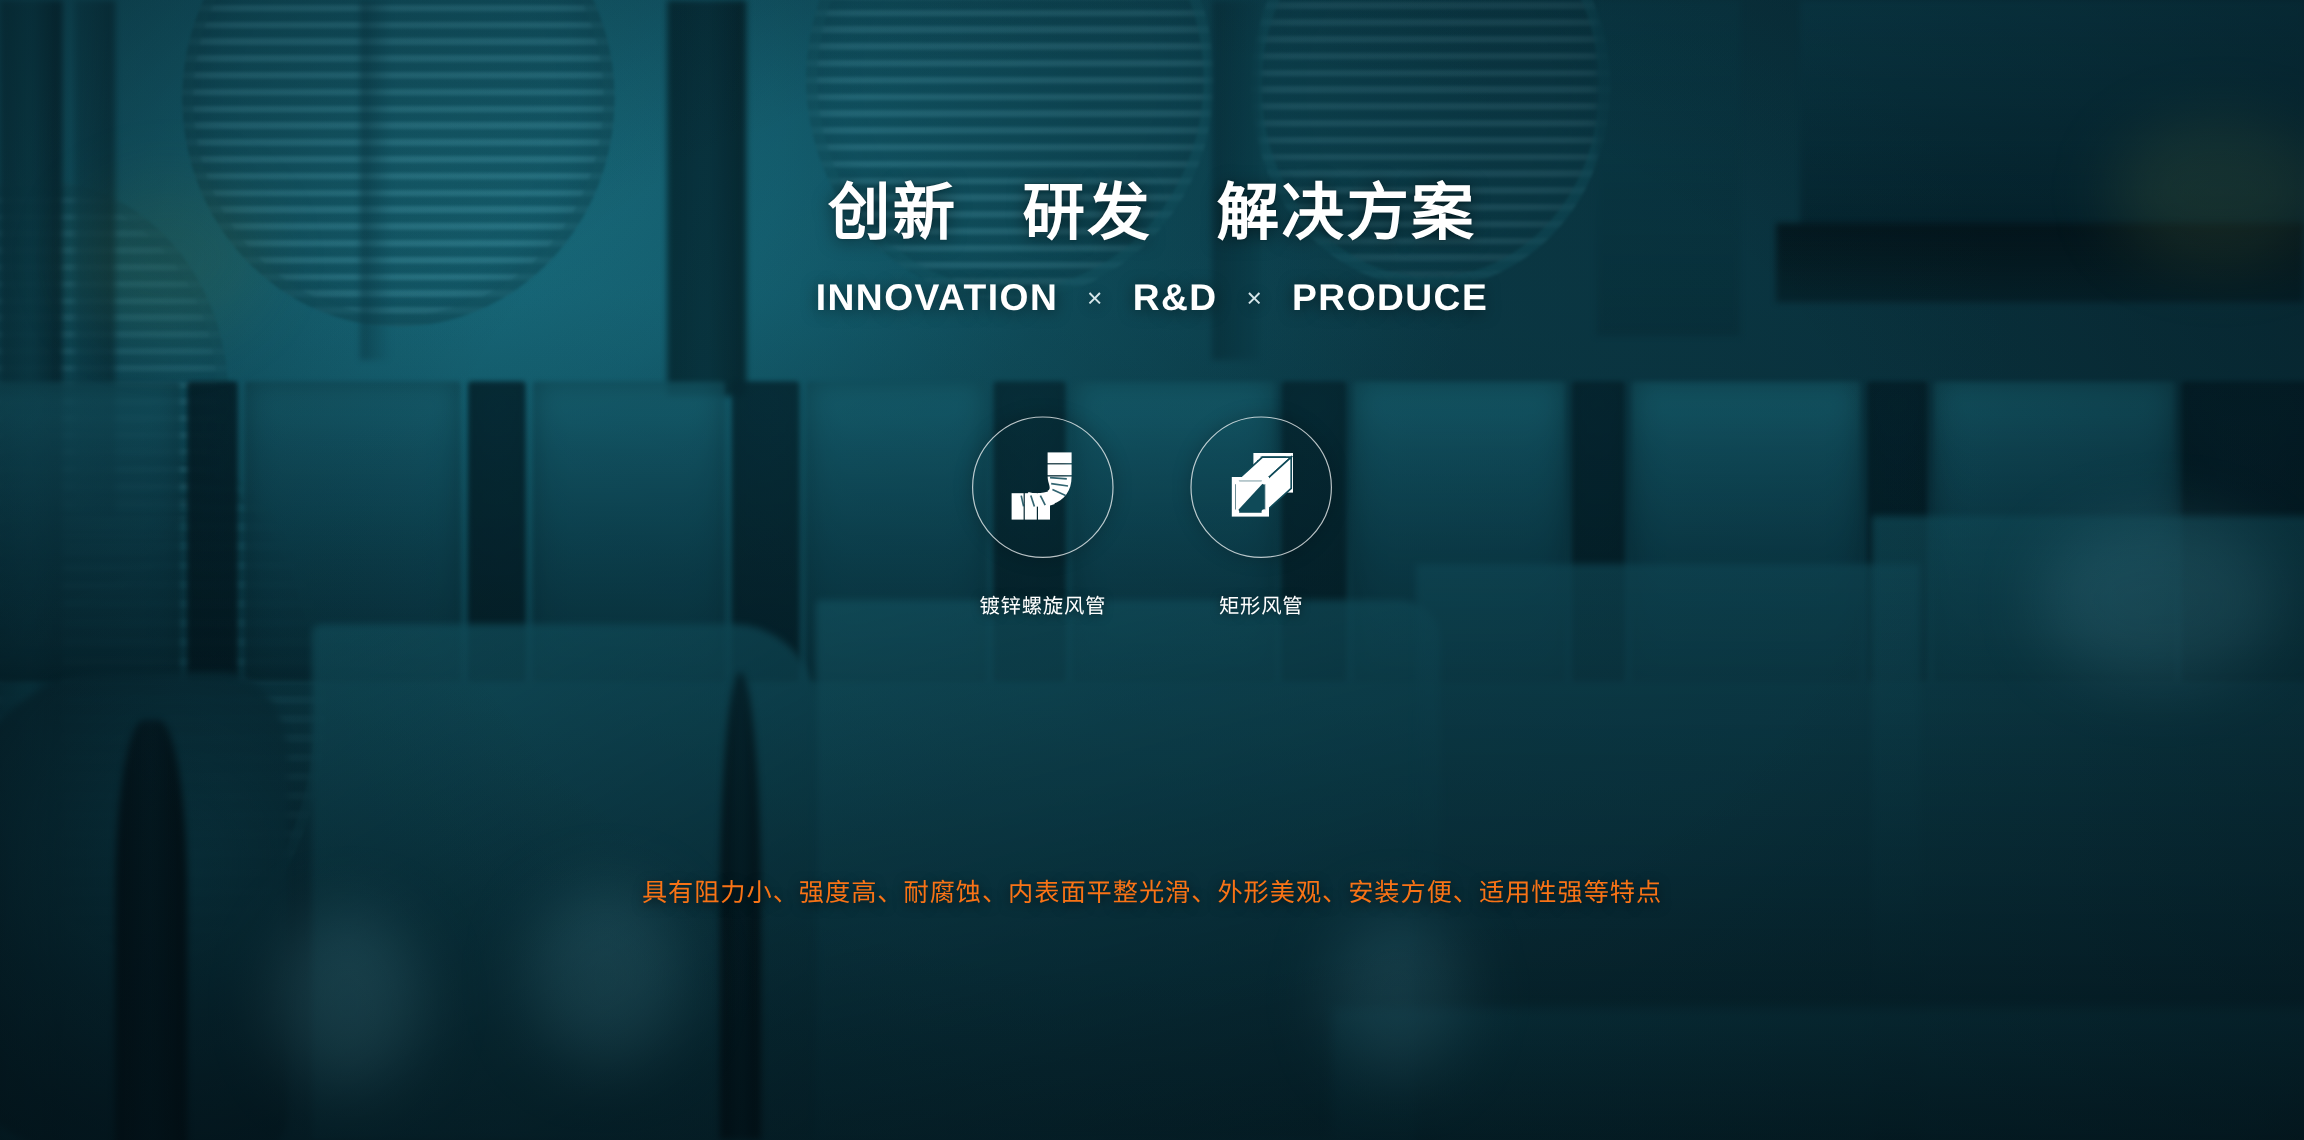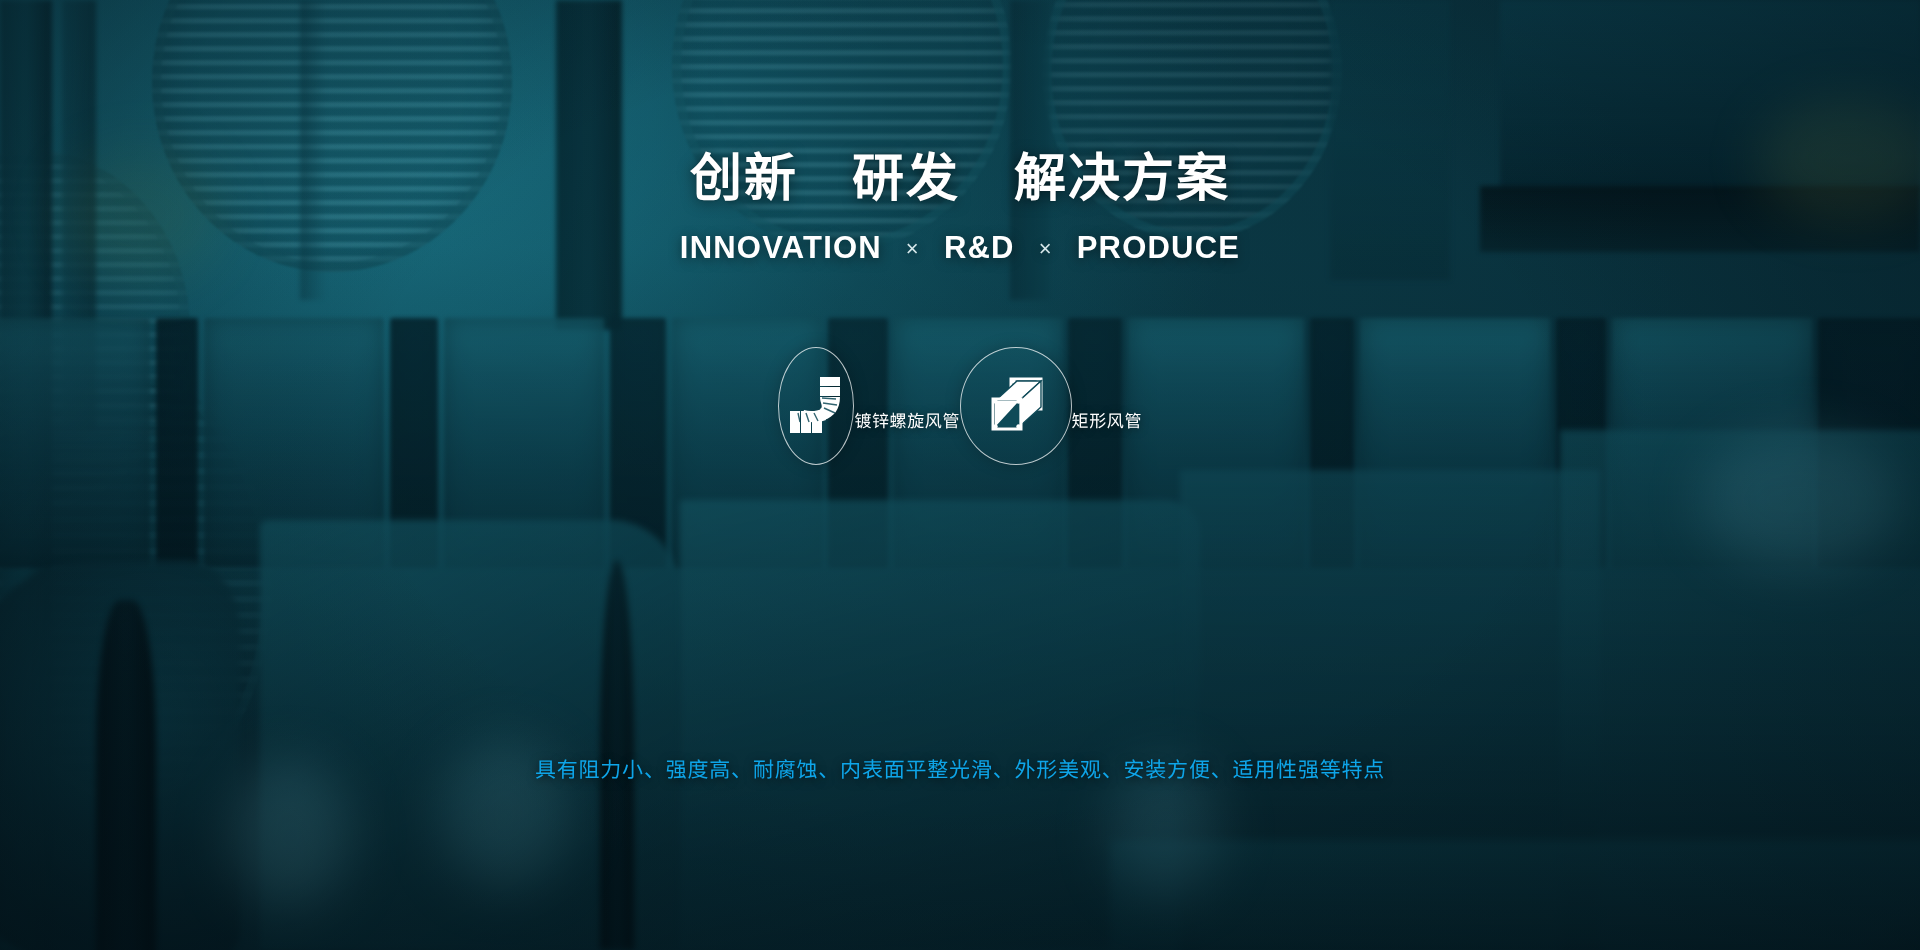"镀锌螺旋风管" .icon-item { flex-direction: row -> column }
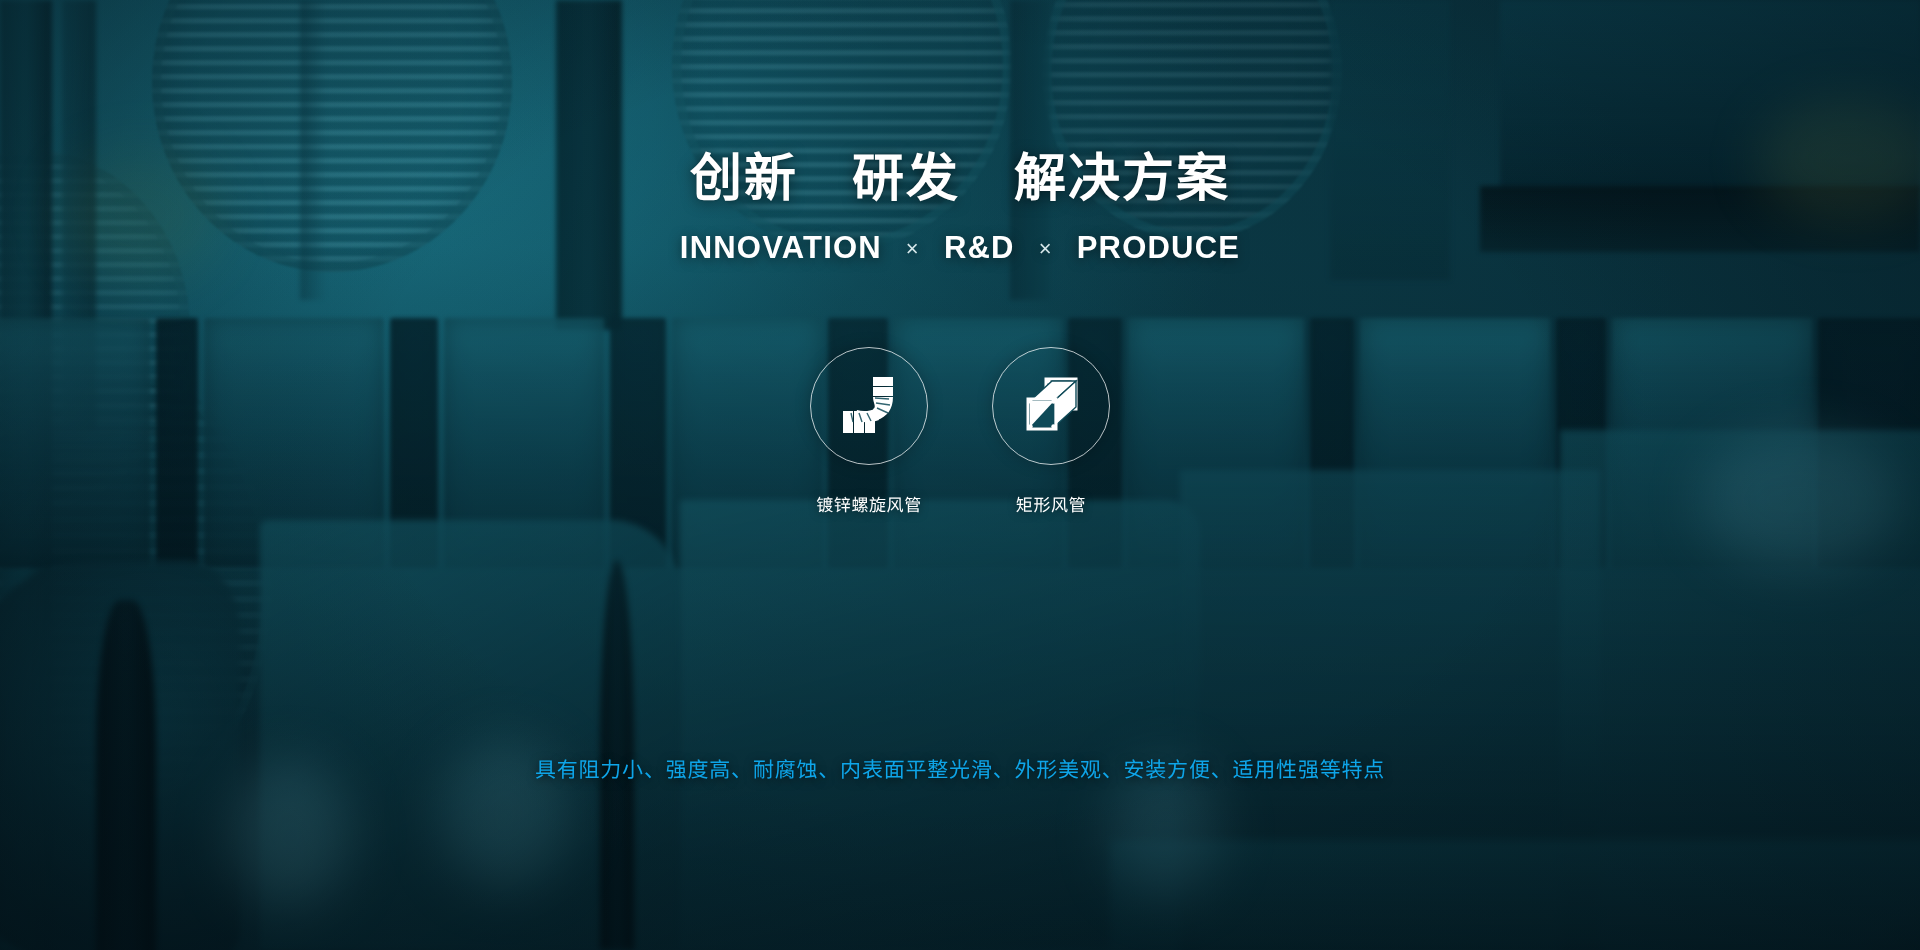"具有阻力小、强度高、耐腐蚀、内表面平整光滑、外形美观、安装方便、适用性强等特点" .tagline { color: #0ea5e9 -> #f97316; top: 753px -> 727px }
